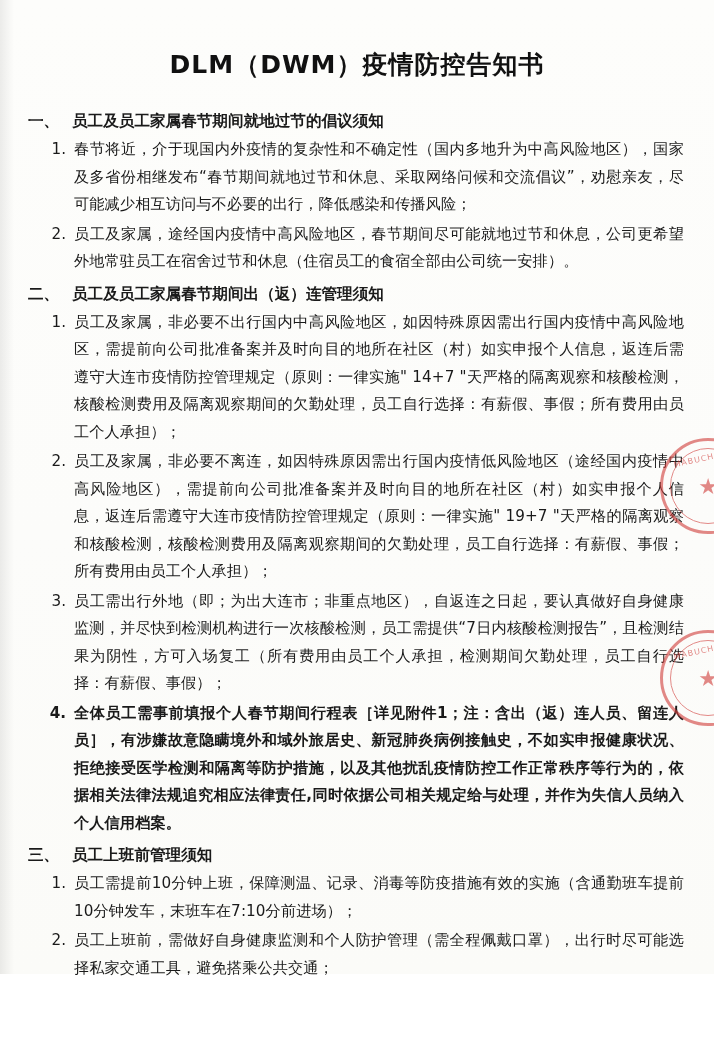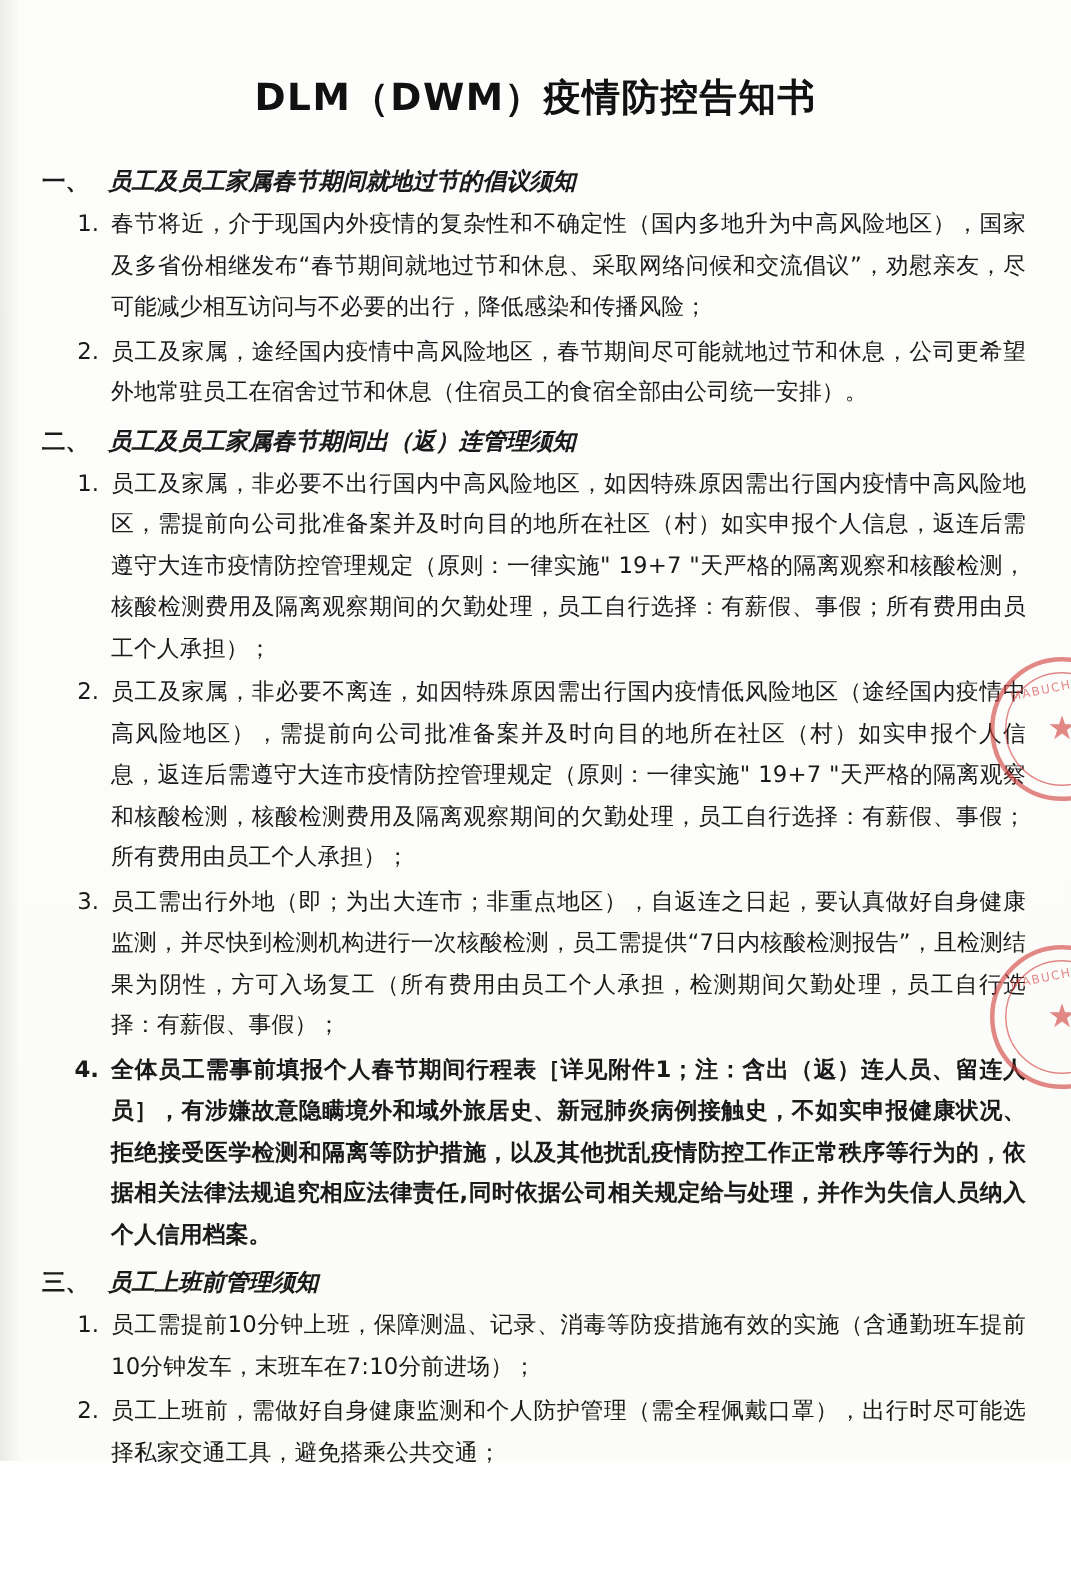"员工及员工家属春节期间就地过节的倡议须知" .section-title { font-style: italic -> none }
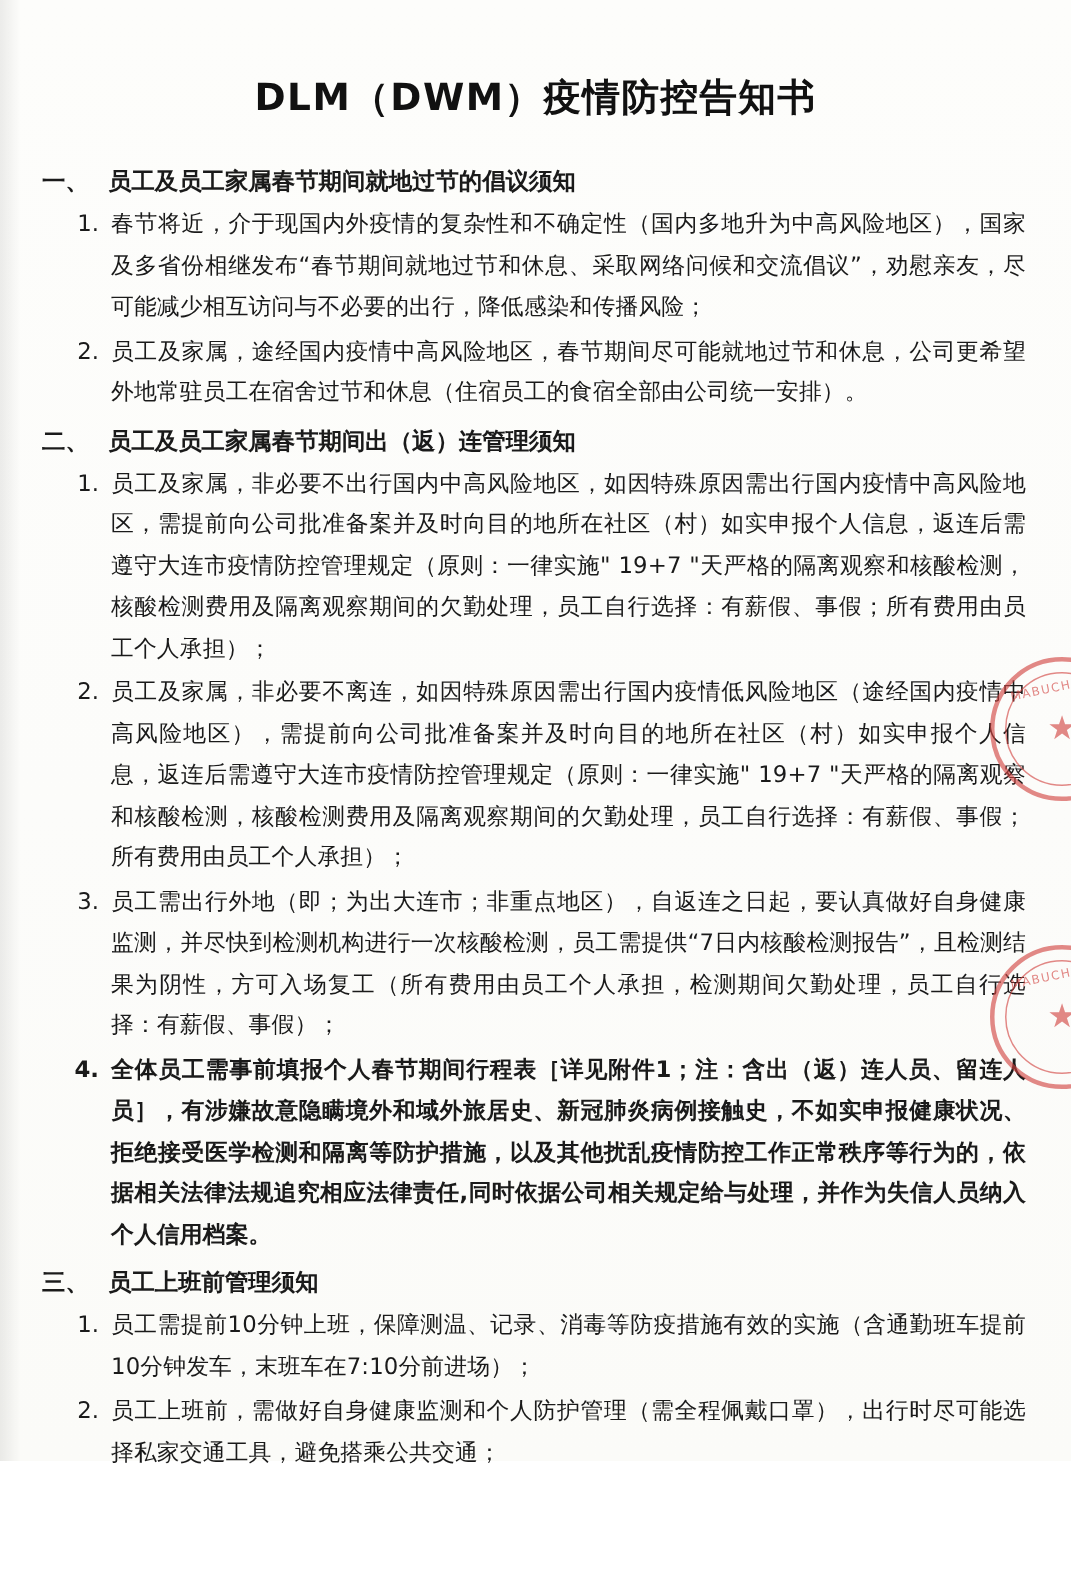"员工及家属，非必要不出行国内中高风险地区，如因特殊原因需出行国内疫情中高风险地区" span.item-text { text: 19+7 -> 14+7 }
